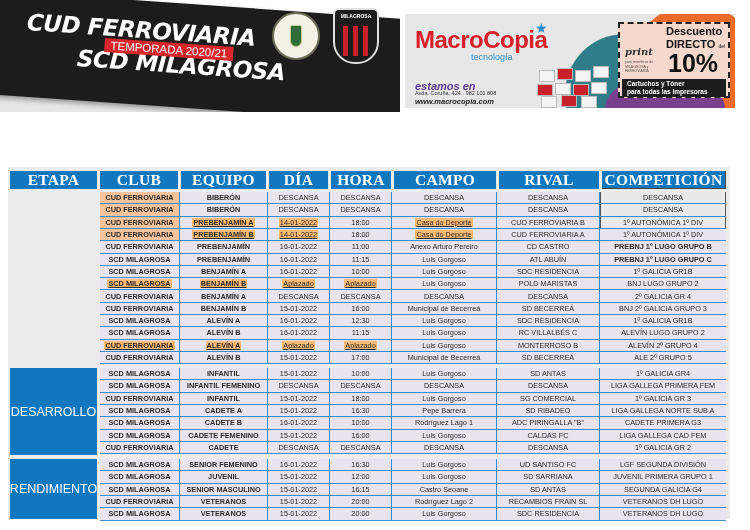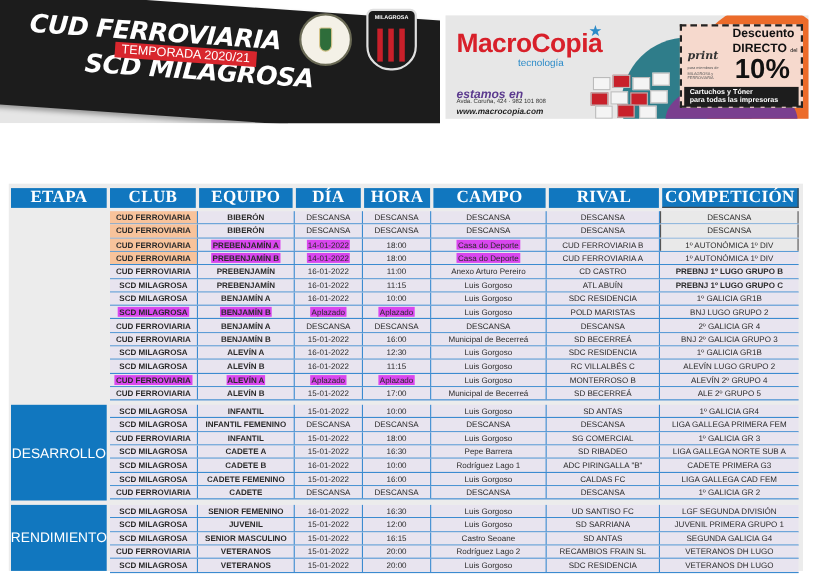"PREBENJAMÍN A" .hl span { background: #d946ef -> #fdba74; text-decoration: none -> underline }
